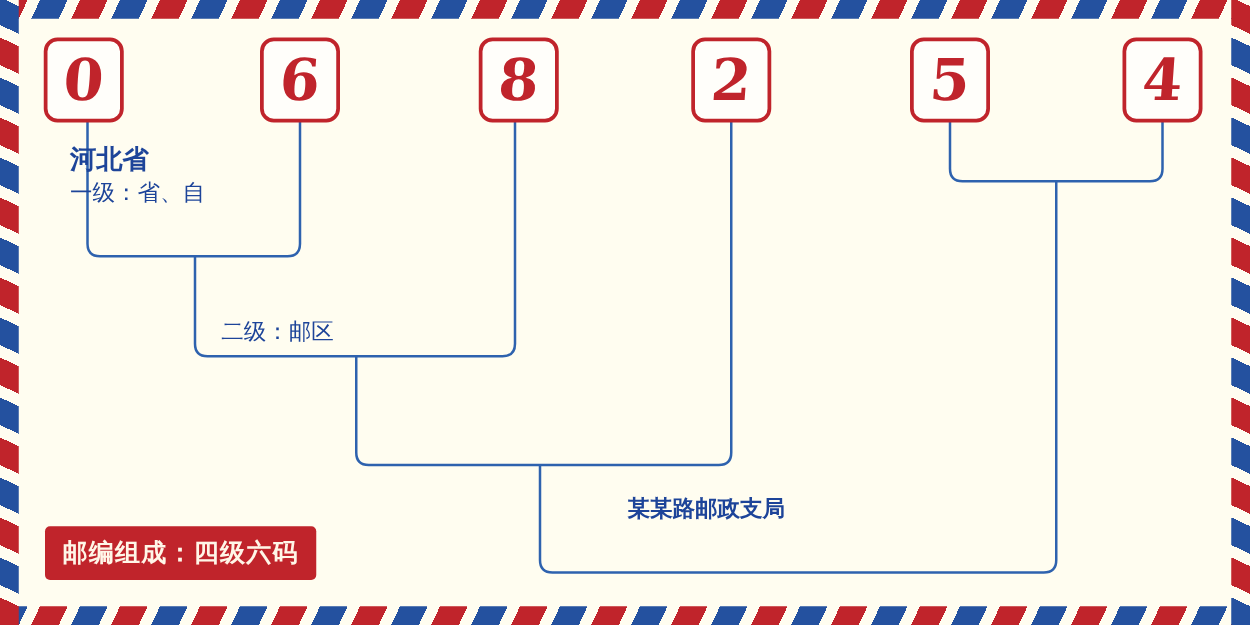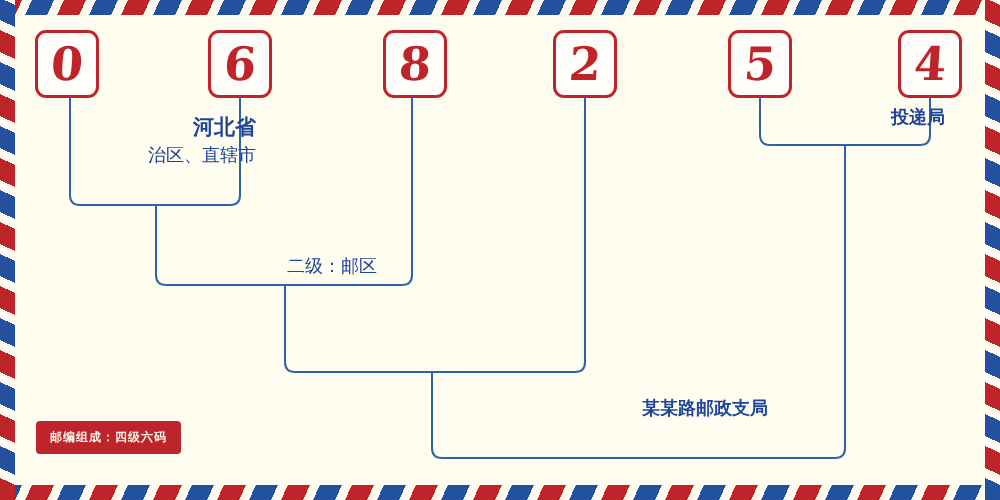"河北省" .lbl { text-align: right -> left }
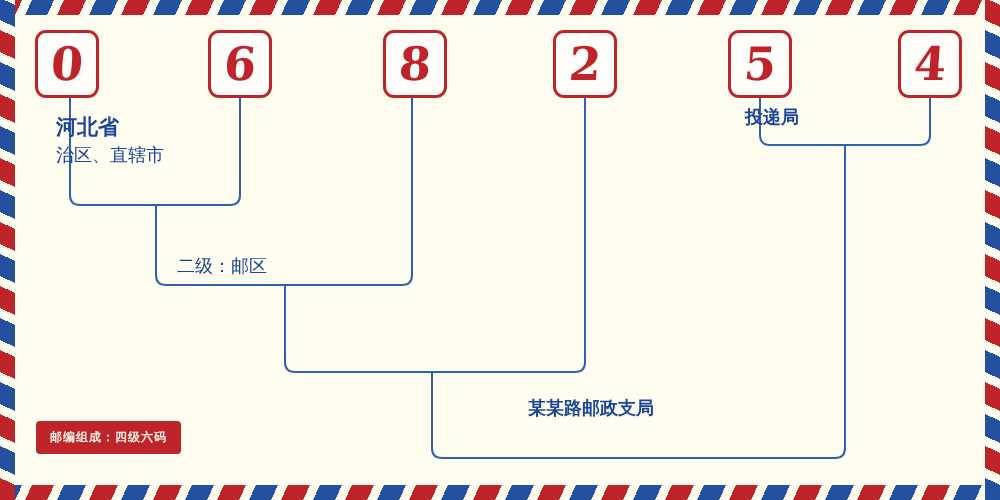"投递局" div.lbl { html: <div> <span>投递局</span> </div> -> none }
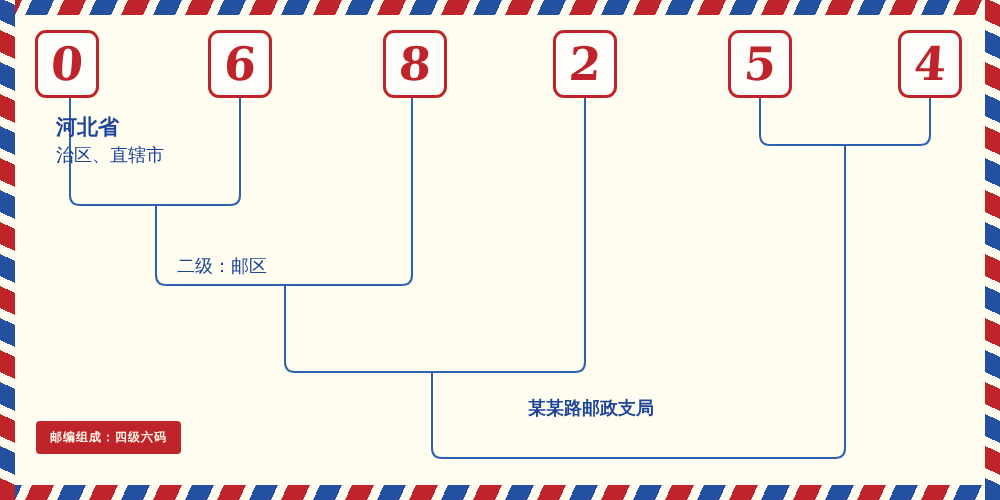"一级：省、自" span.desc { html: none -> <span>一级：省、自</span> }
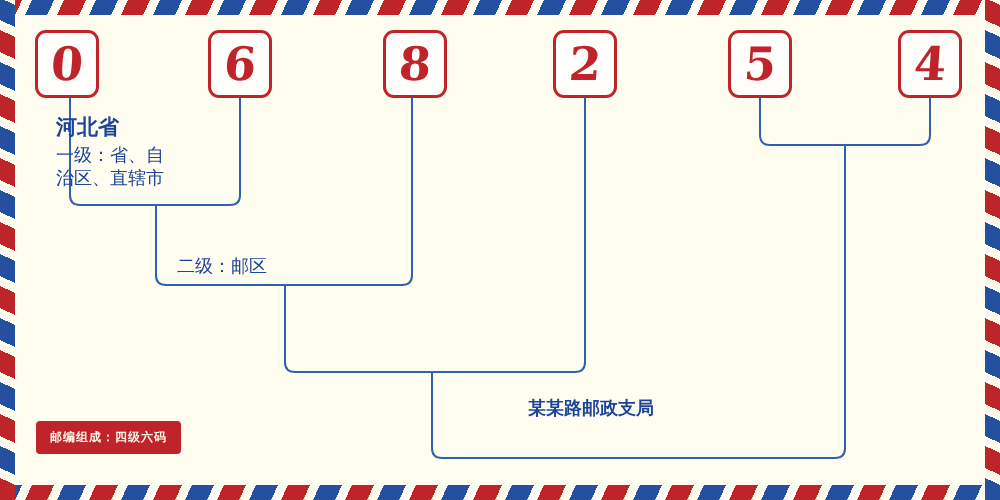"治区、直辖市" span.desc { html: <span>治区、直辖市</span> -> none }
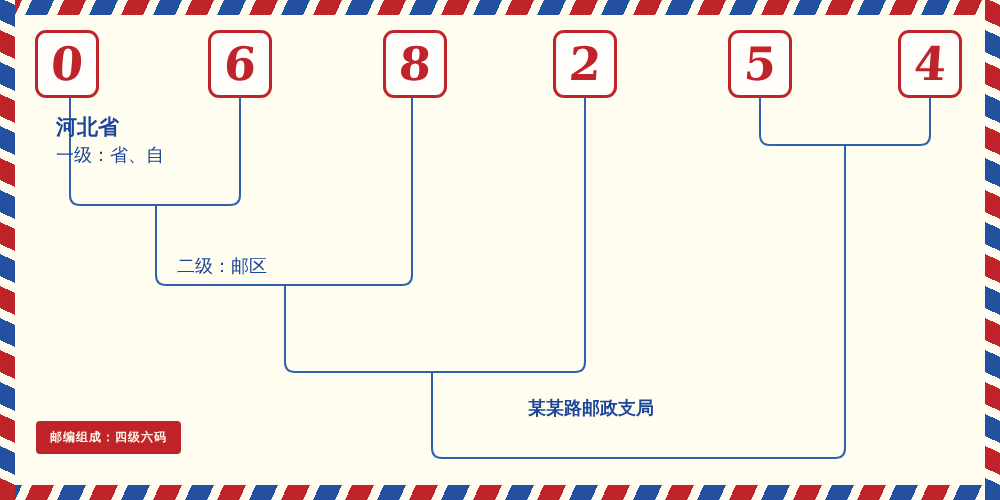"某某路邮政支局" div.lbl { left: 528px -> 502px }
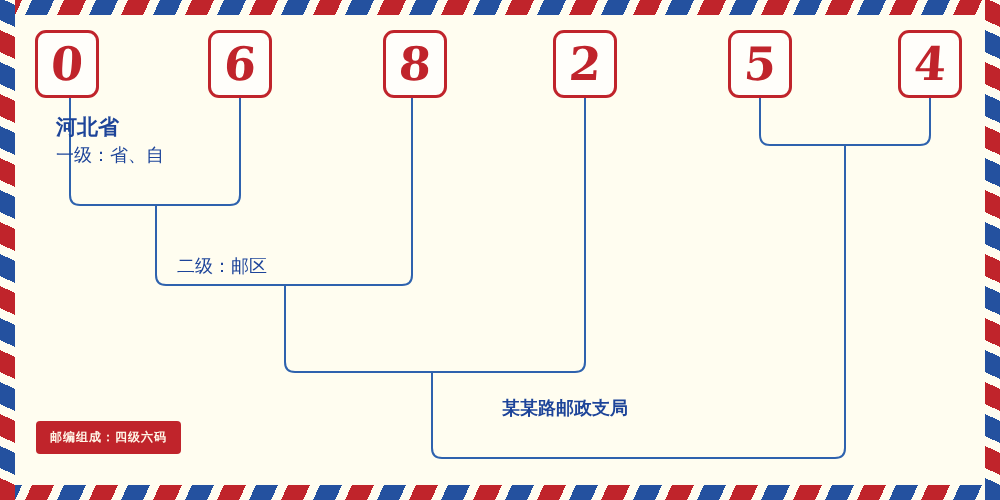"邮编组成：四级六码" .badge { font-size: 12px -> 20px }
